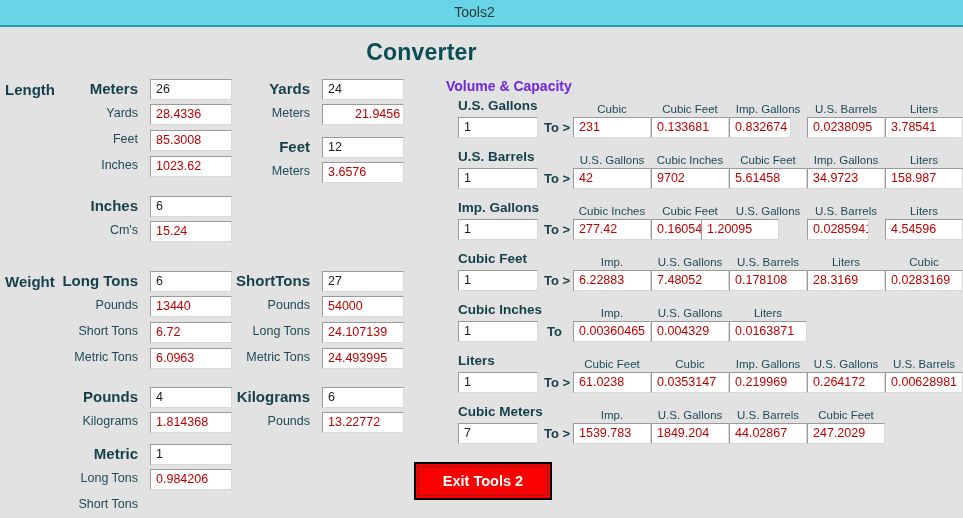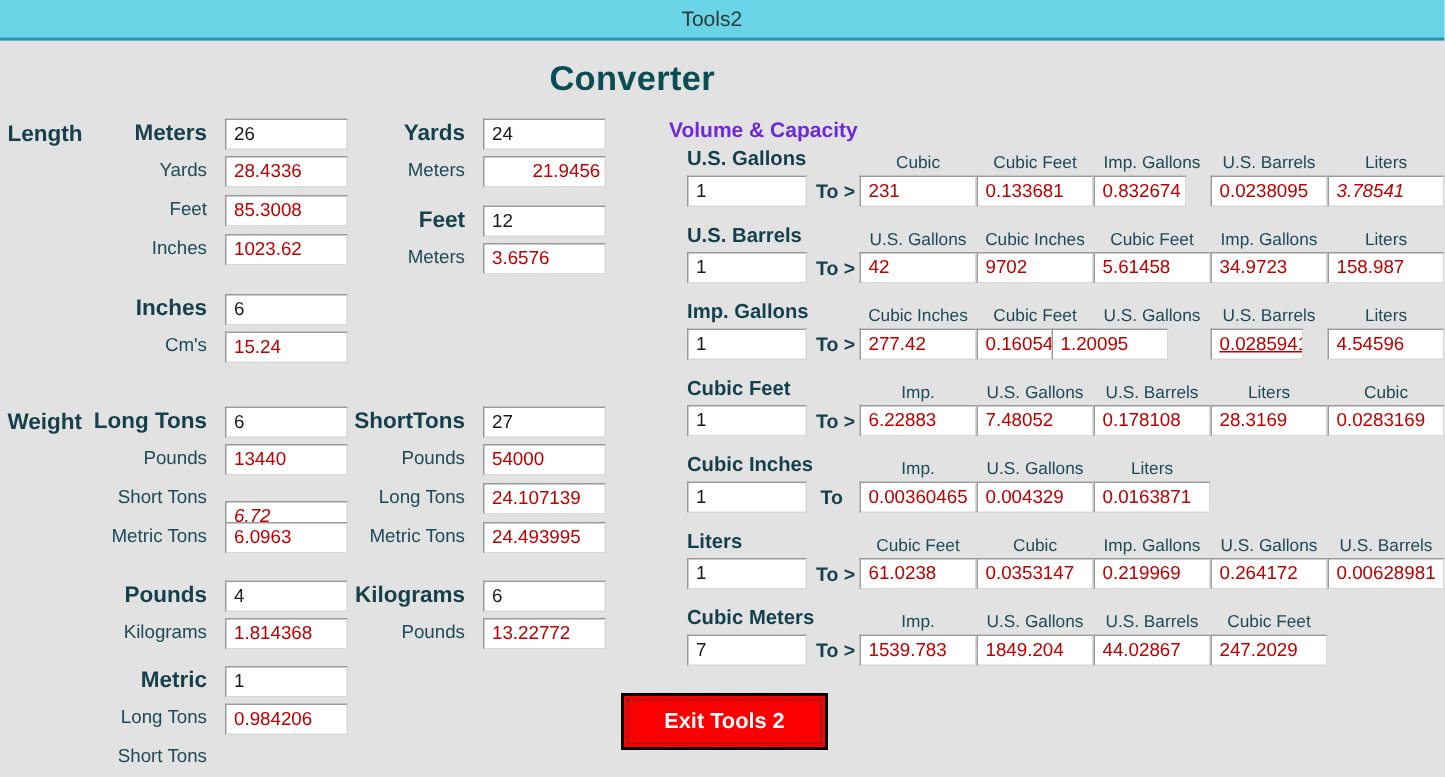"3.78541" div.abs { font-style: italic -> none }
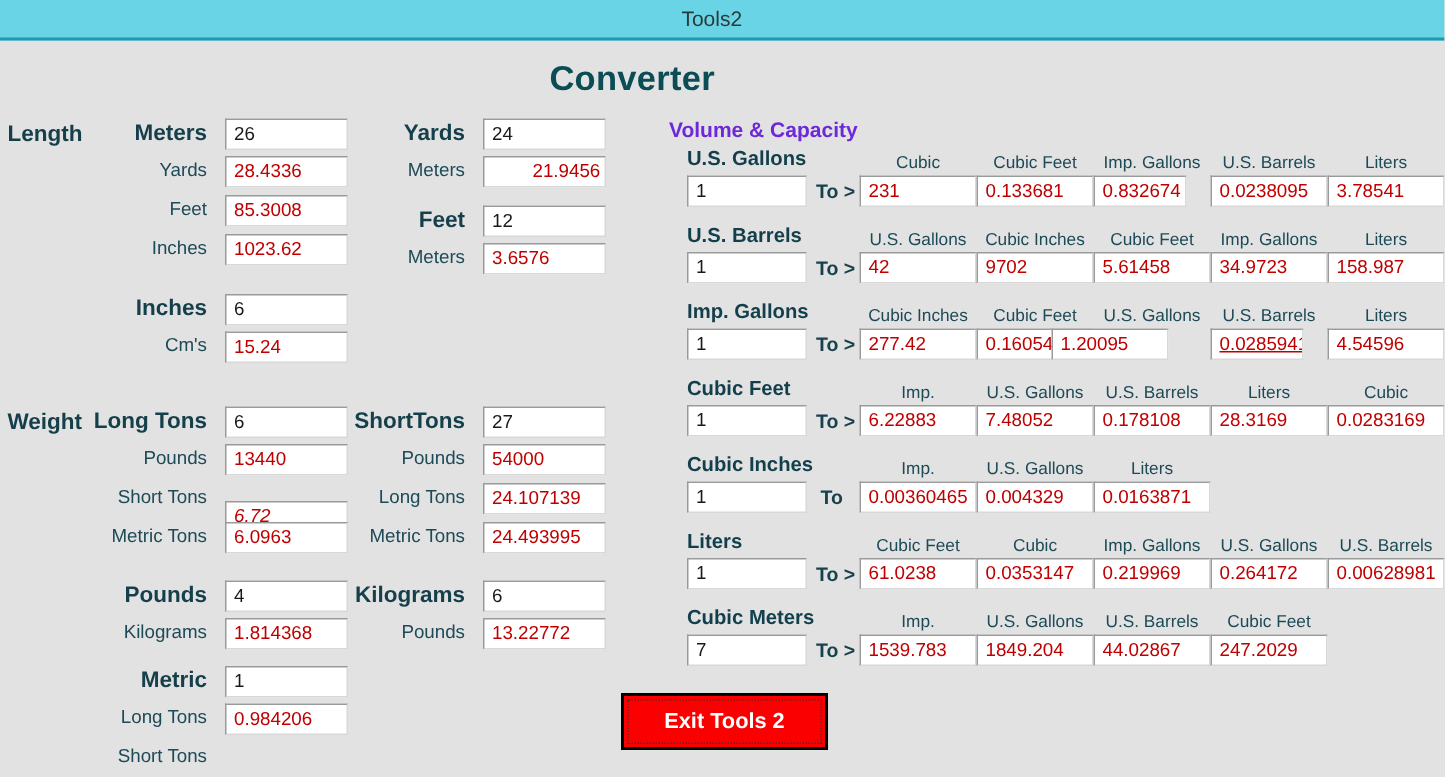"0.0285941" div.abs { text-decoration: underline -> none }
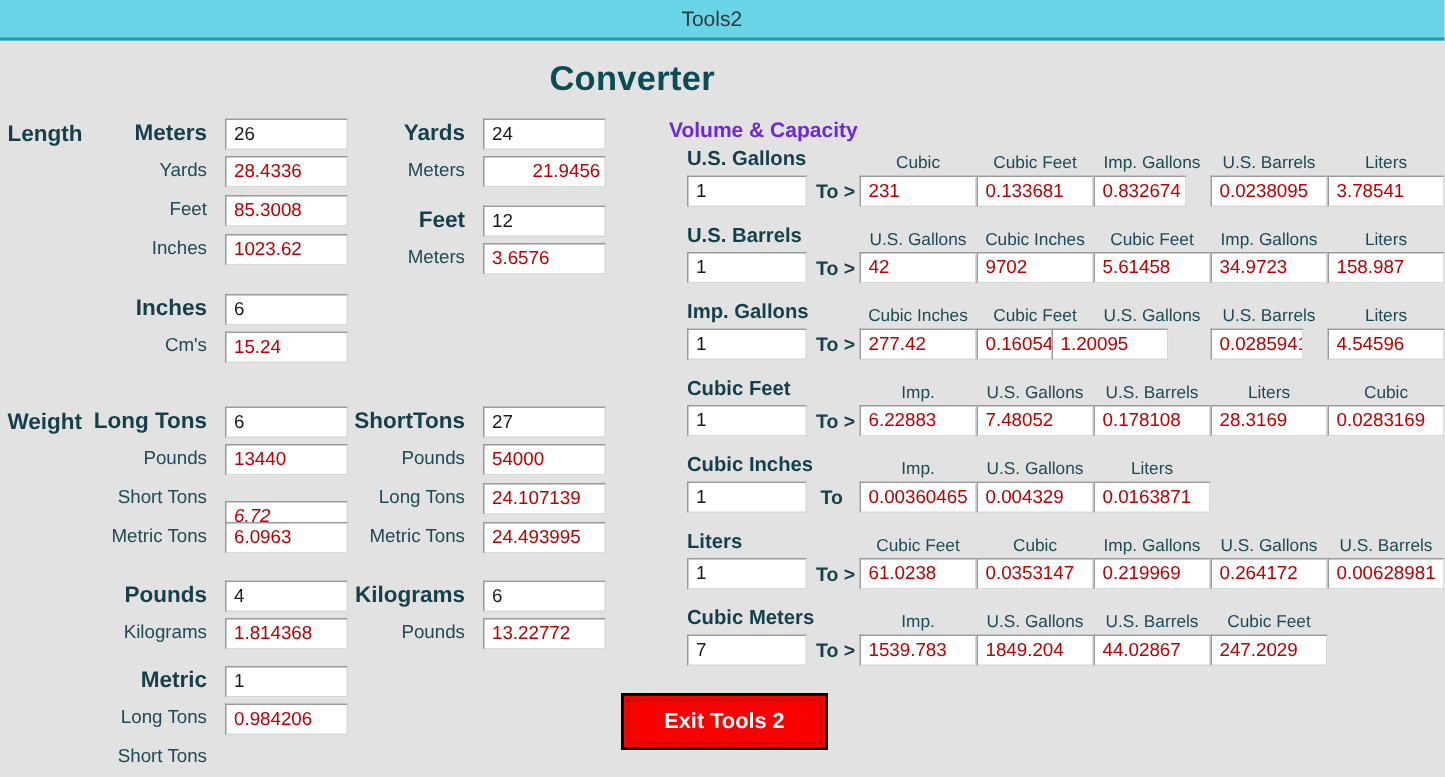"6.72" div.abs { font-style: italic -> none; top: 305px -> 293px }
